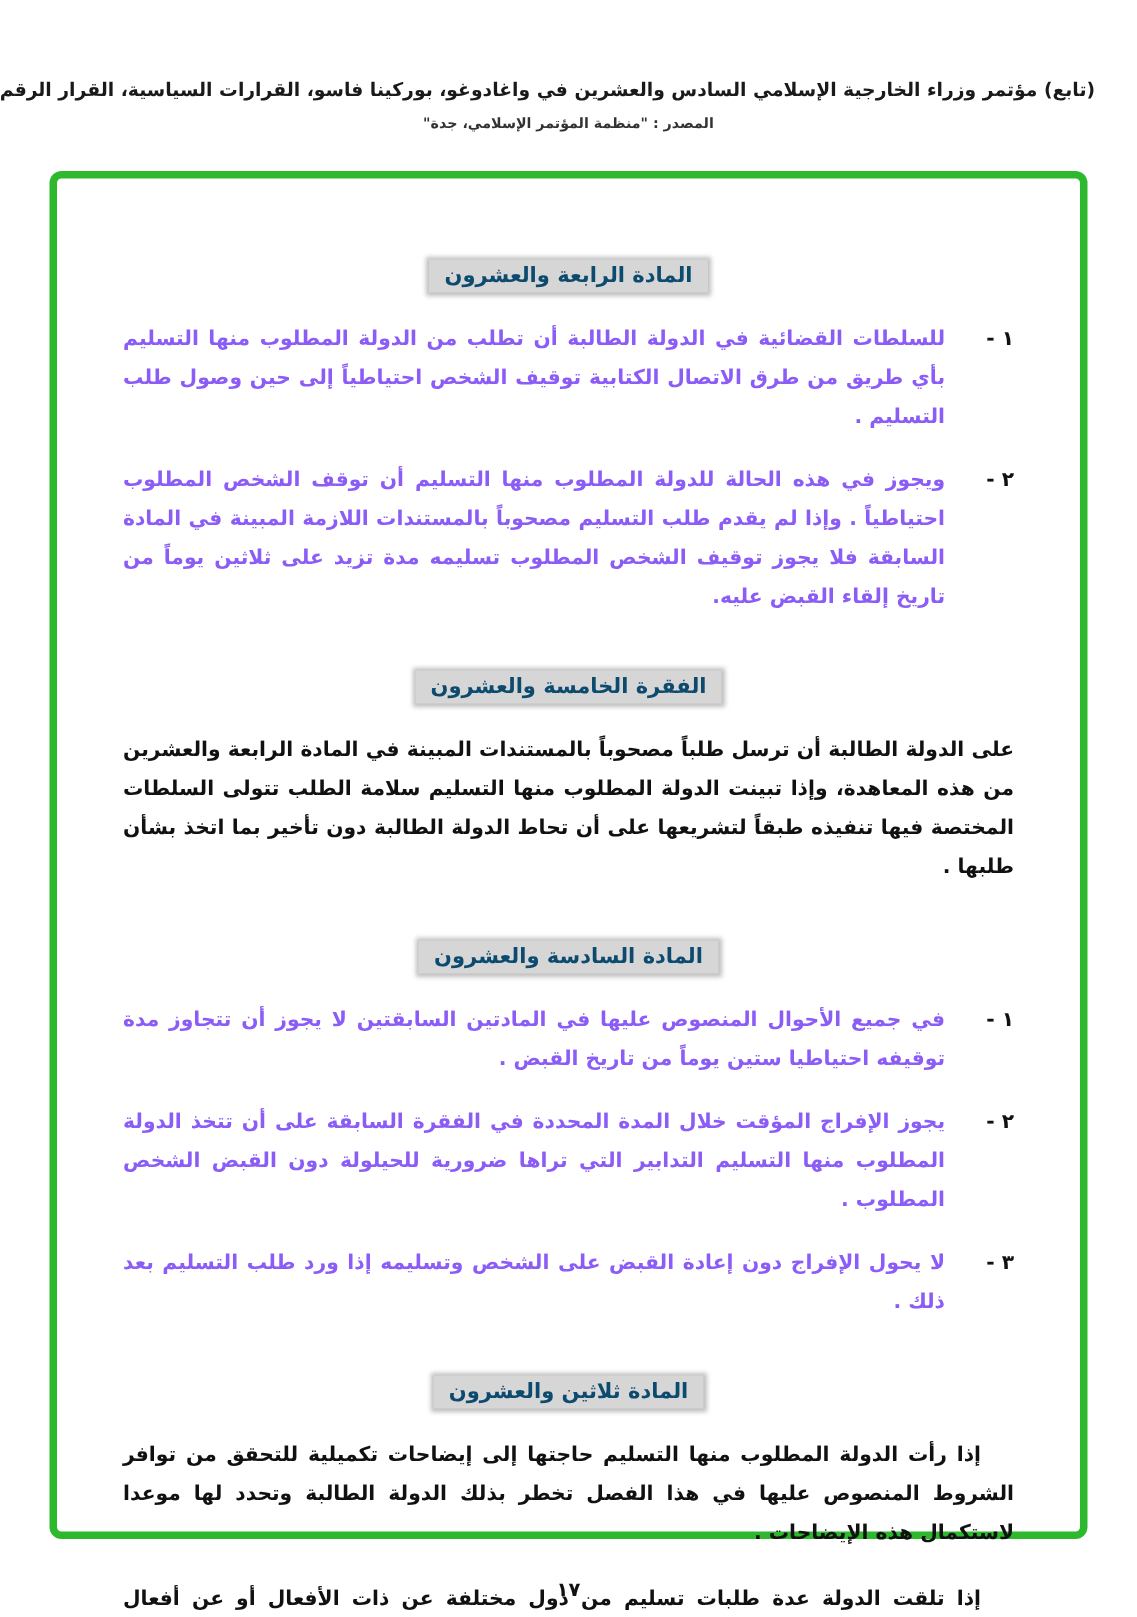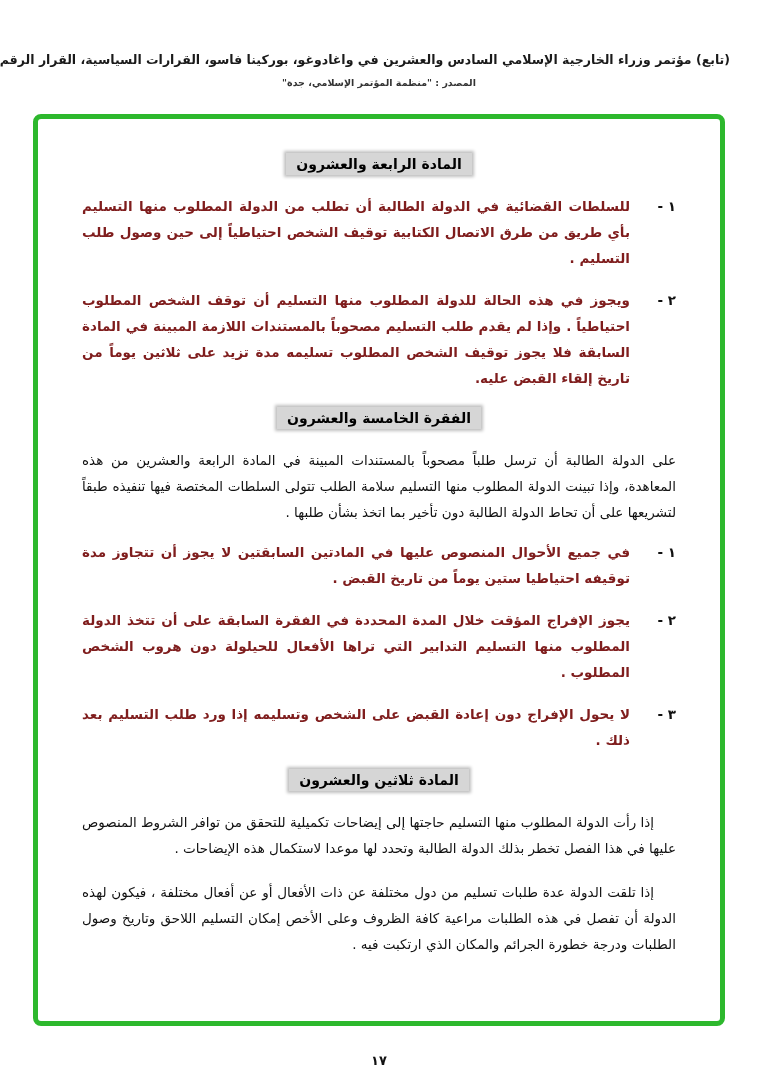"المادة الرابعة والعشرون" .article-heading span { color: #000000 -> #0c4a6e; margin-top: none -> 20px }
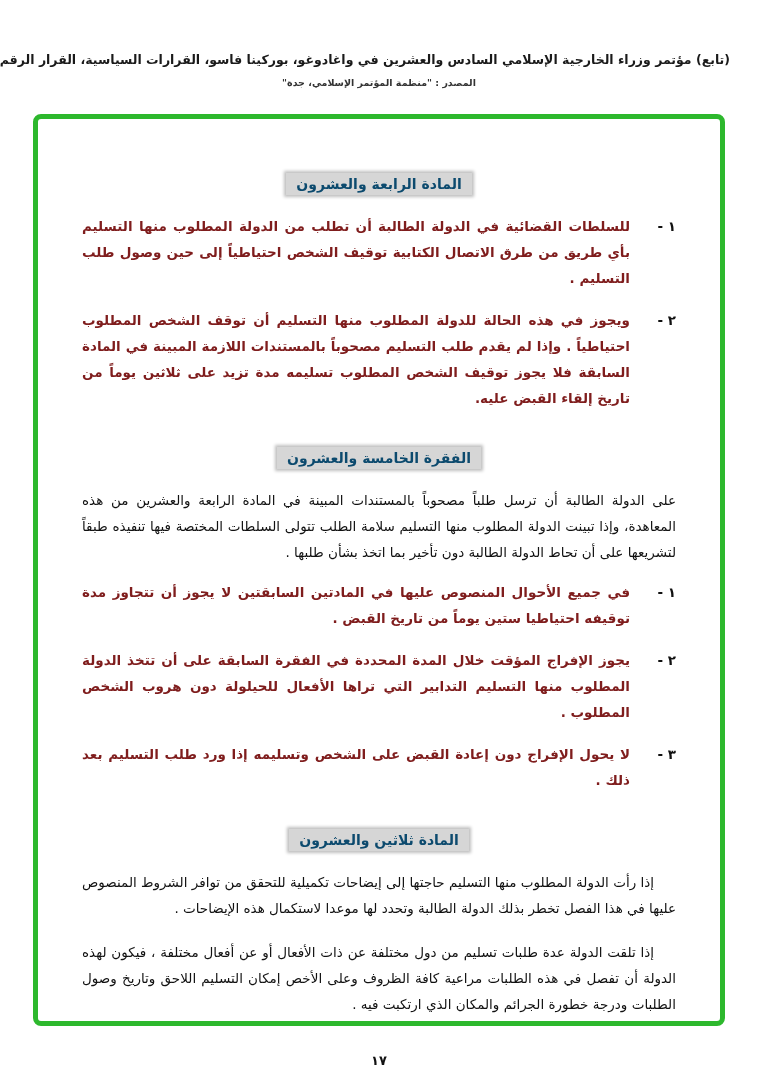"للسلطات القضائية في الدولة الطالبة" .numbered-item .item-text { color: #7f1d1d -> #8b5cf6 }
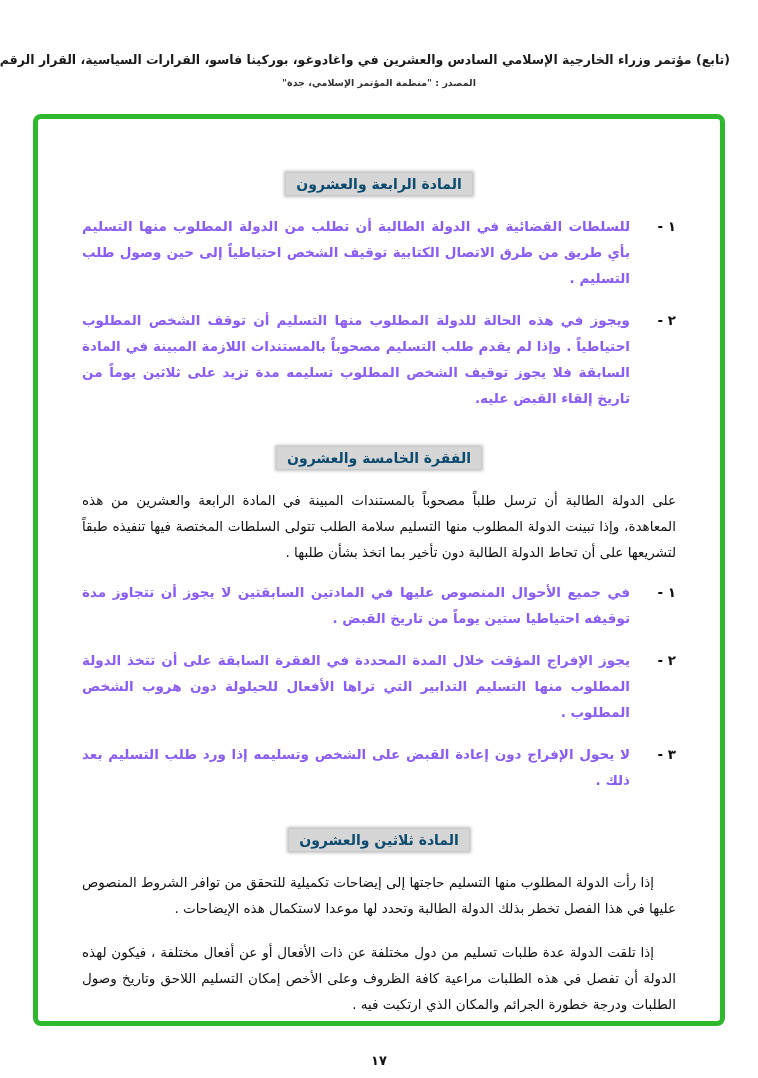"على الدولة الطالبة أن ترسل" .article-paragraph { font-weight: normal -> bold }
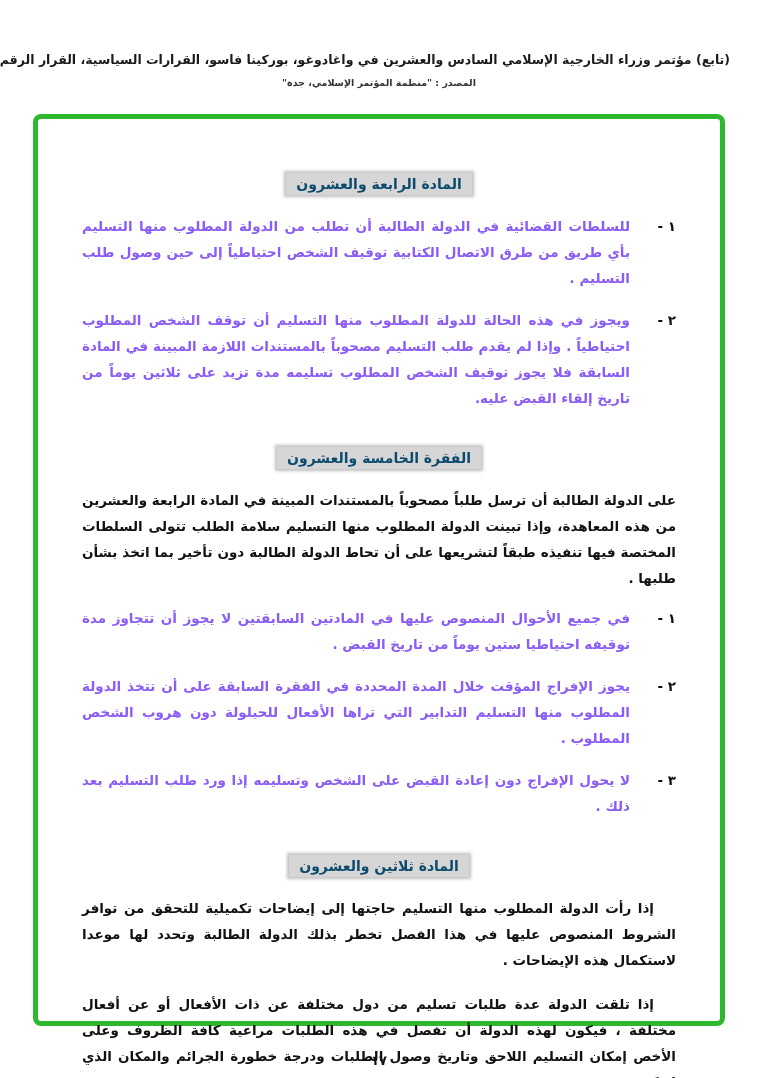"المادة السادسة والعشرون" div.article-heading { html: none -> <div> <span>المادة السادسة والعشرون</span> </div> }
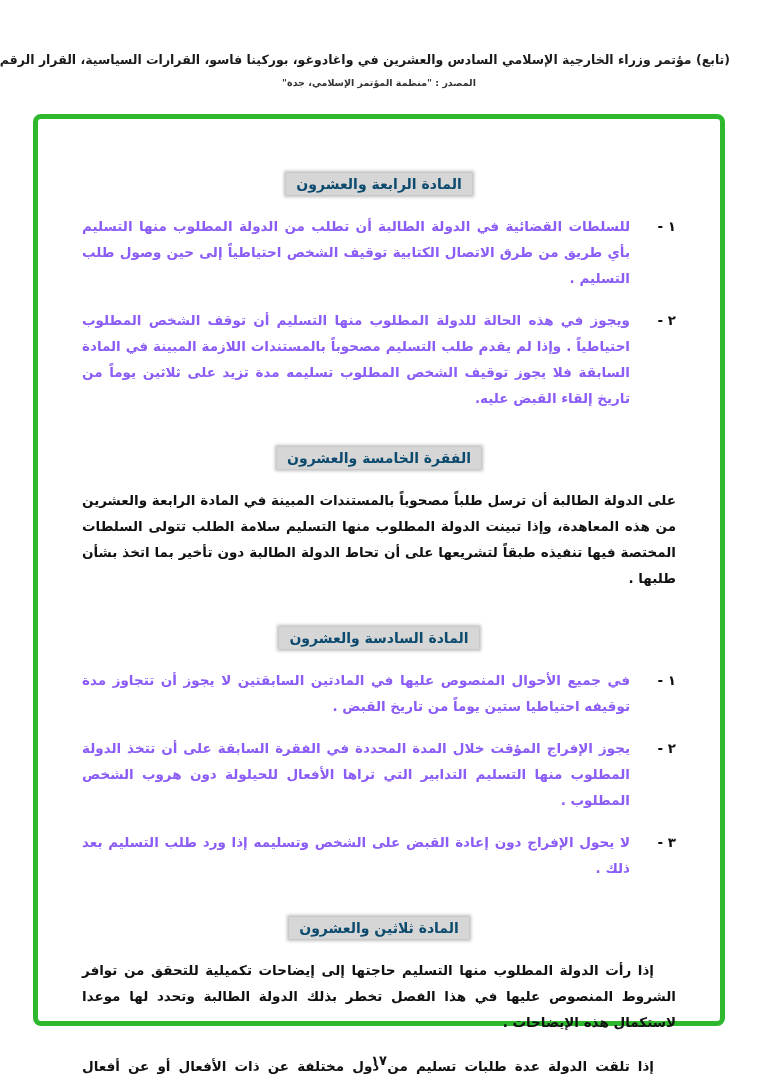"يجوز الإفراج المؤقت خلال المدة" span.item-text { text: الأفعال للحيلولة دون هروب -> ضرورية للحيلولة دون القبض }
